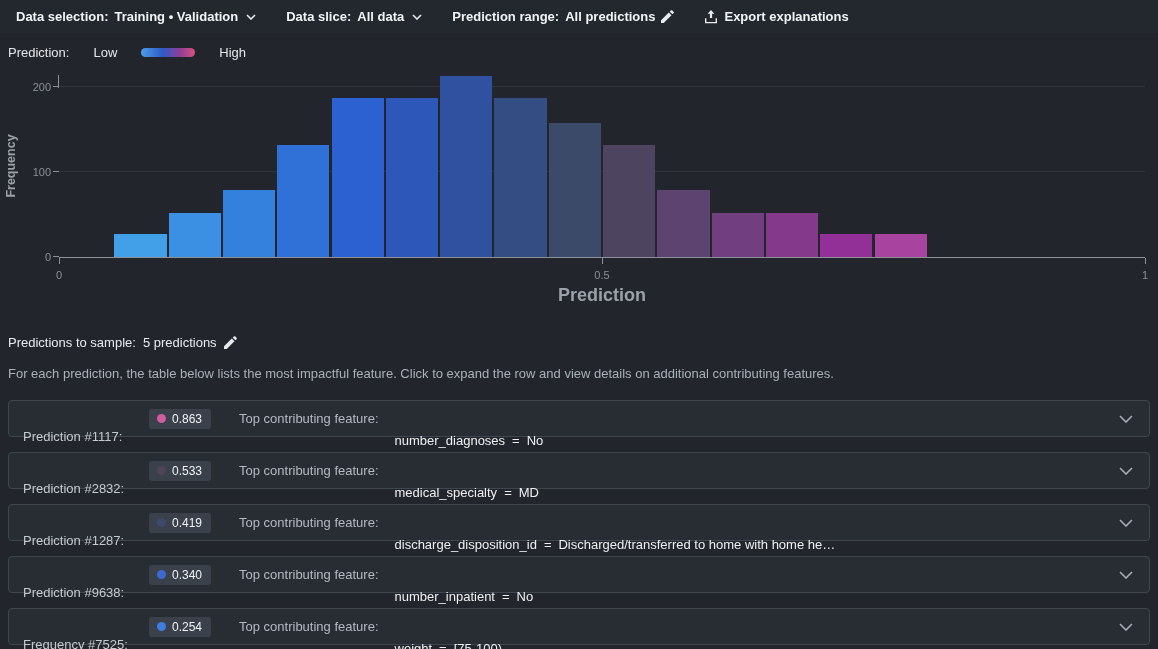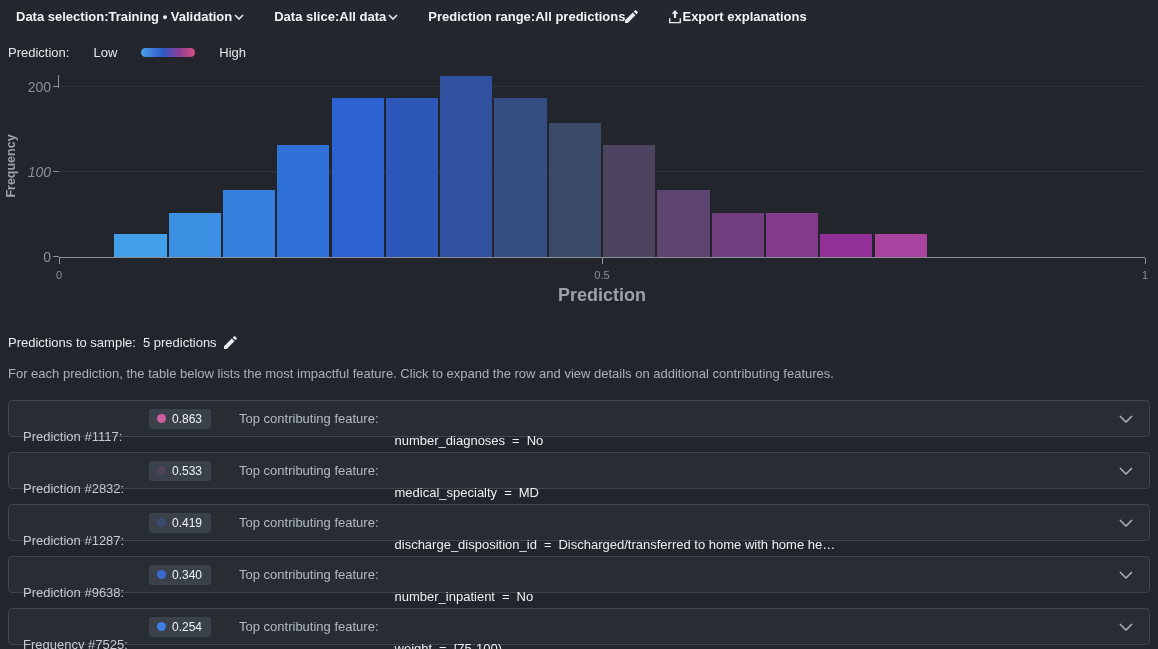"Data selection:" .topbar-item { gap: 0 -> 6px }
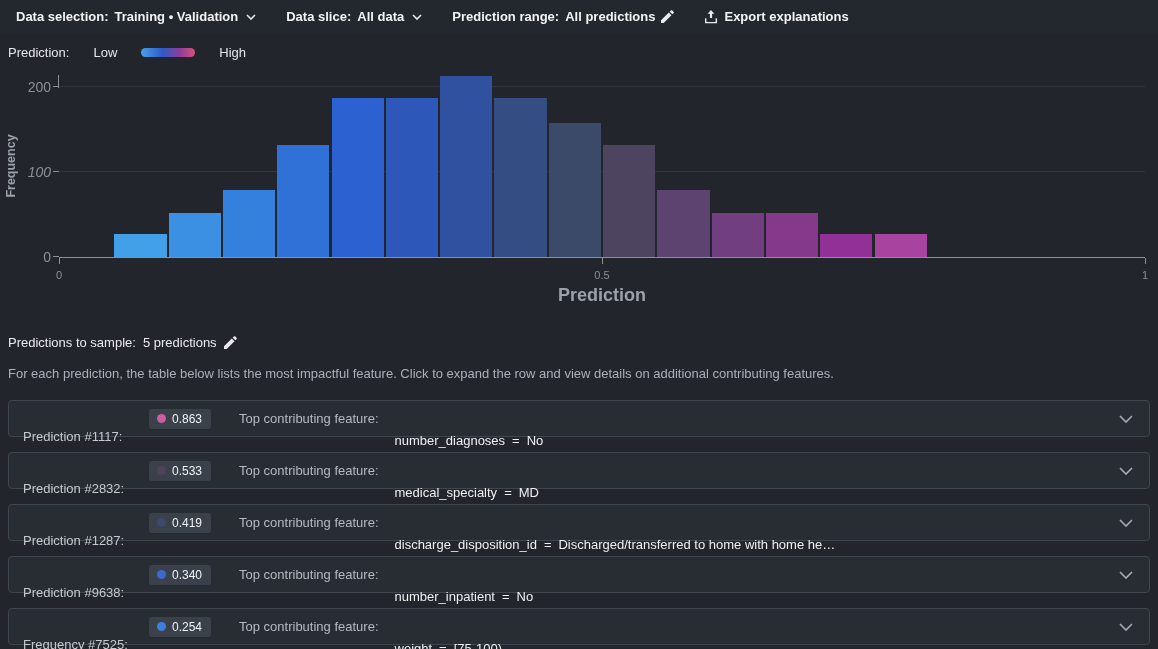"200" .ytick-label { font-size: 14px -> 11px }
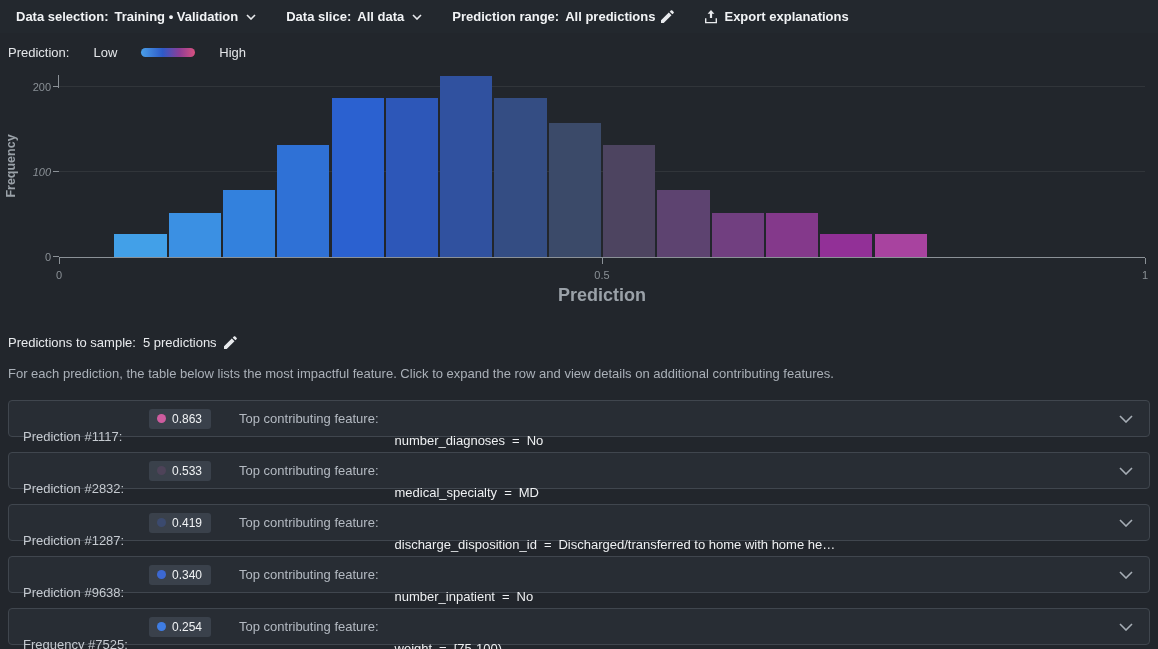"100" div.ytick-label { font-style: italic -> none }
